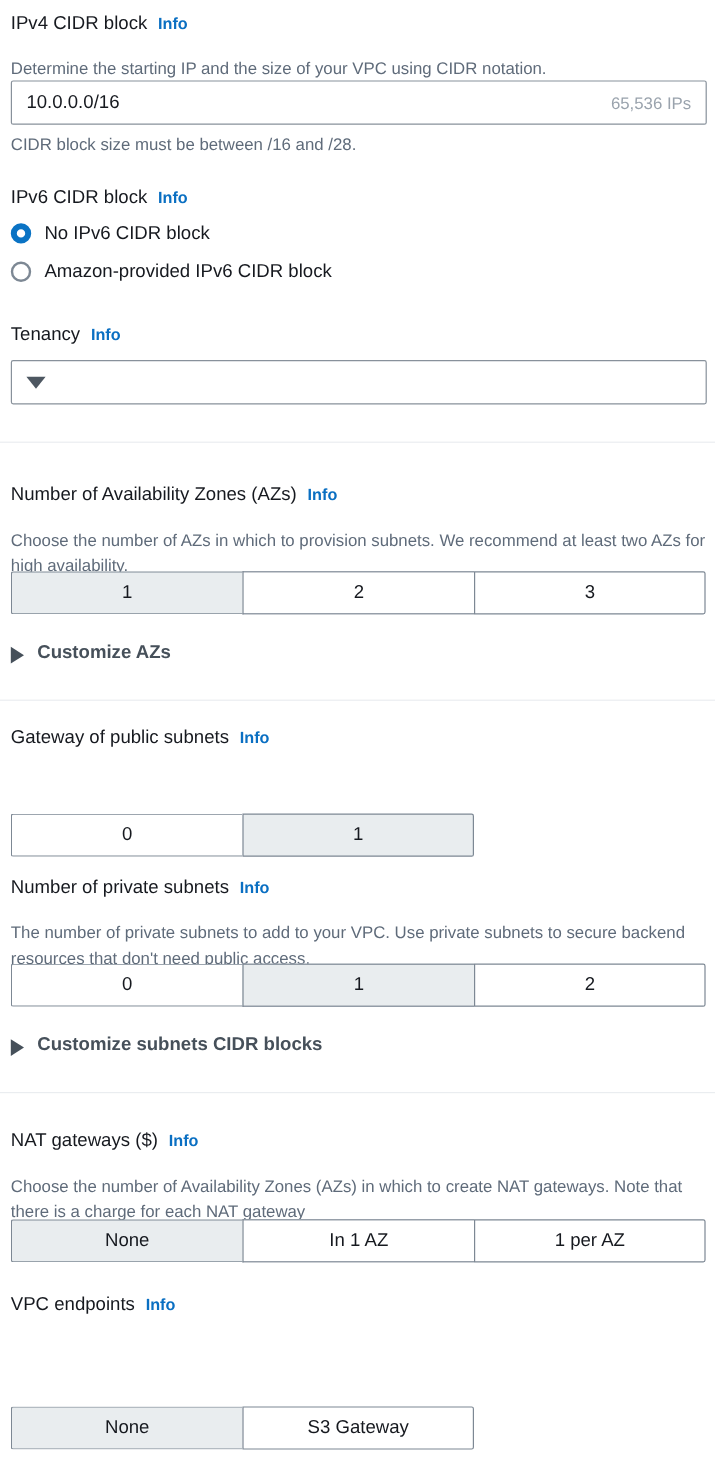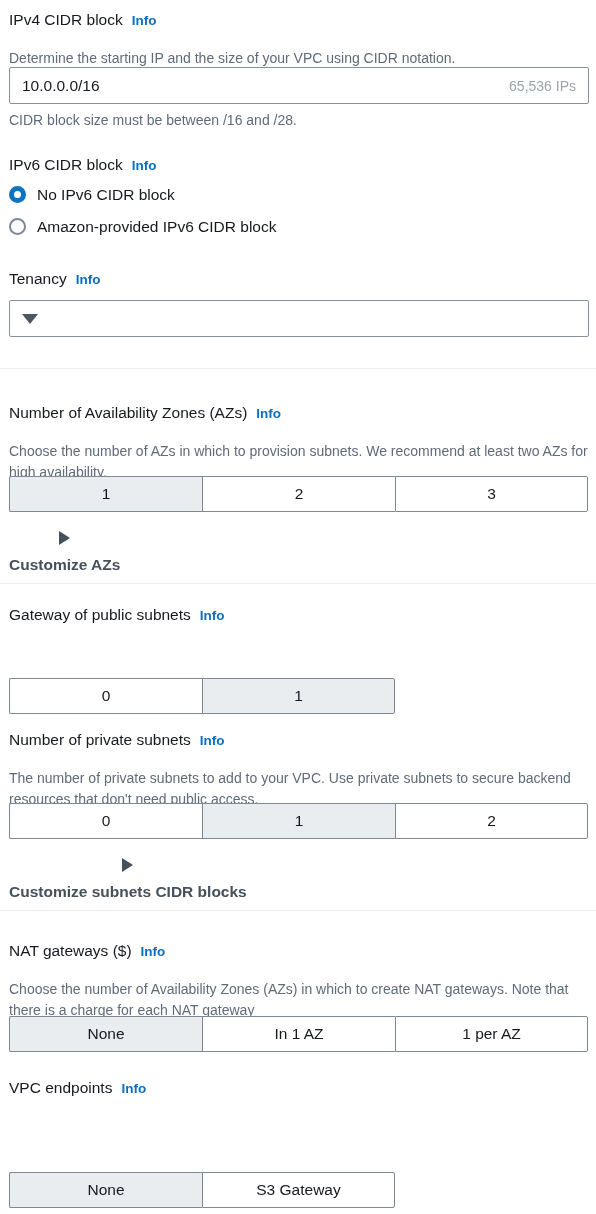"Customize AZs" .expander { align-items: center -> flex-end; flex-direction: column -> none }
